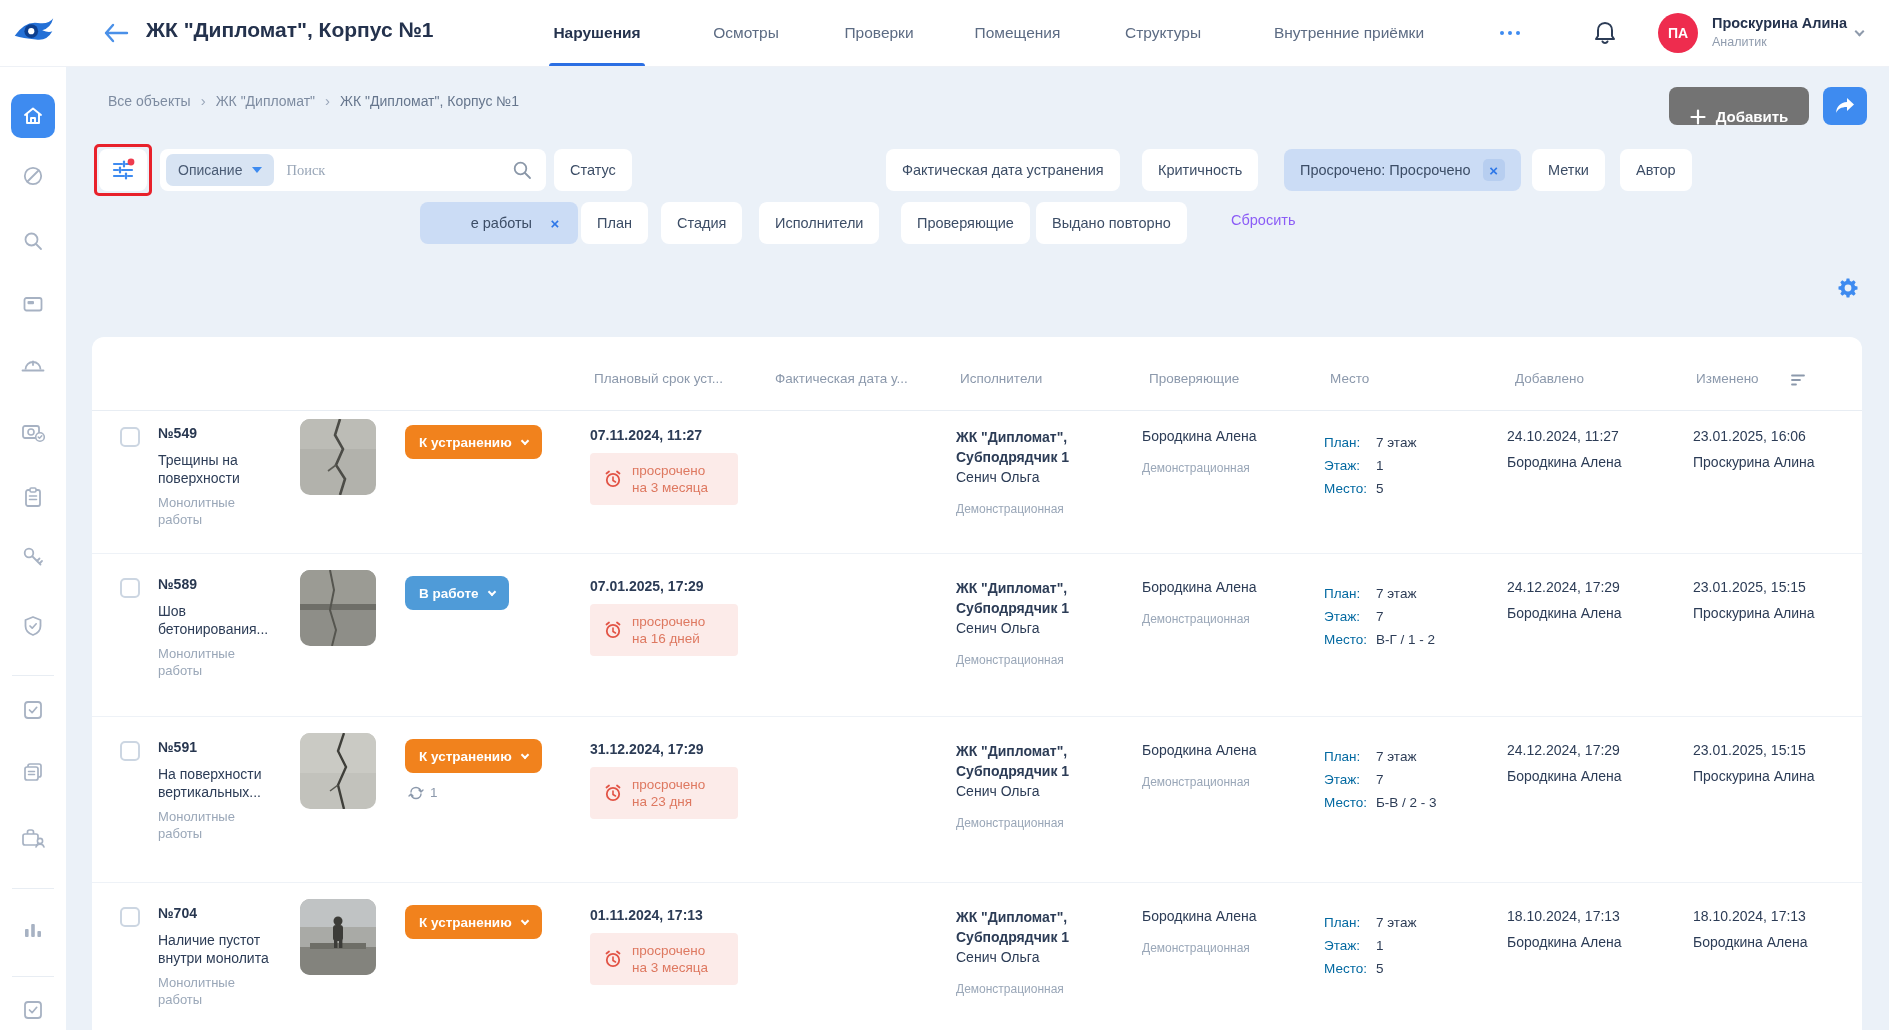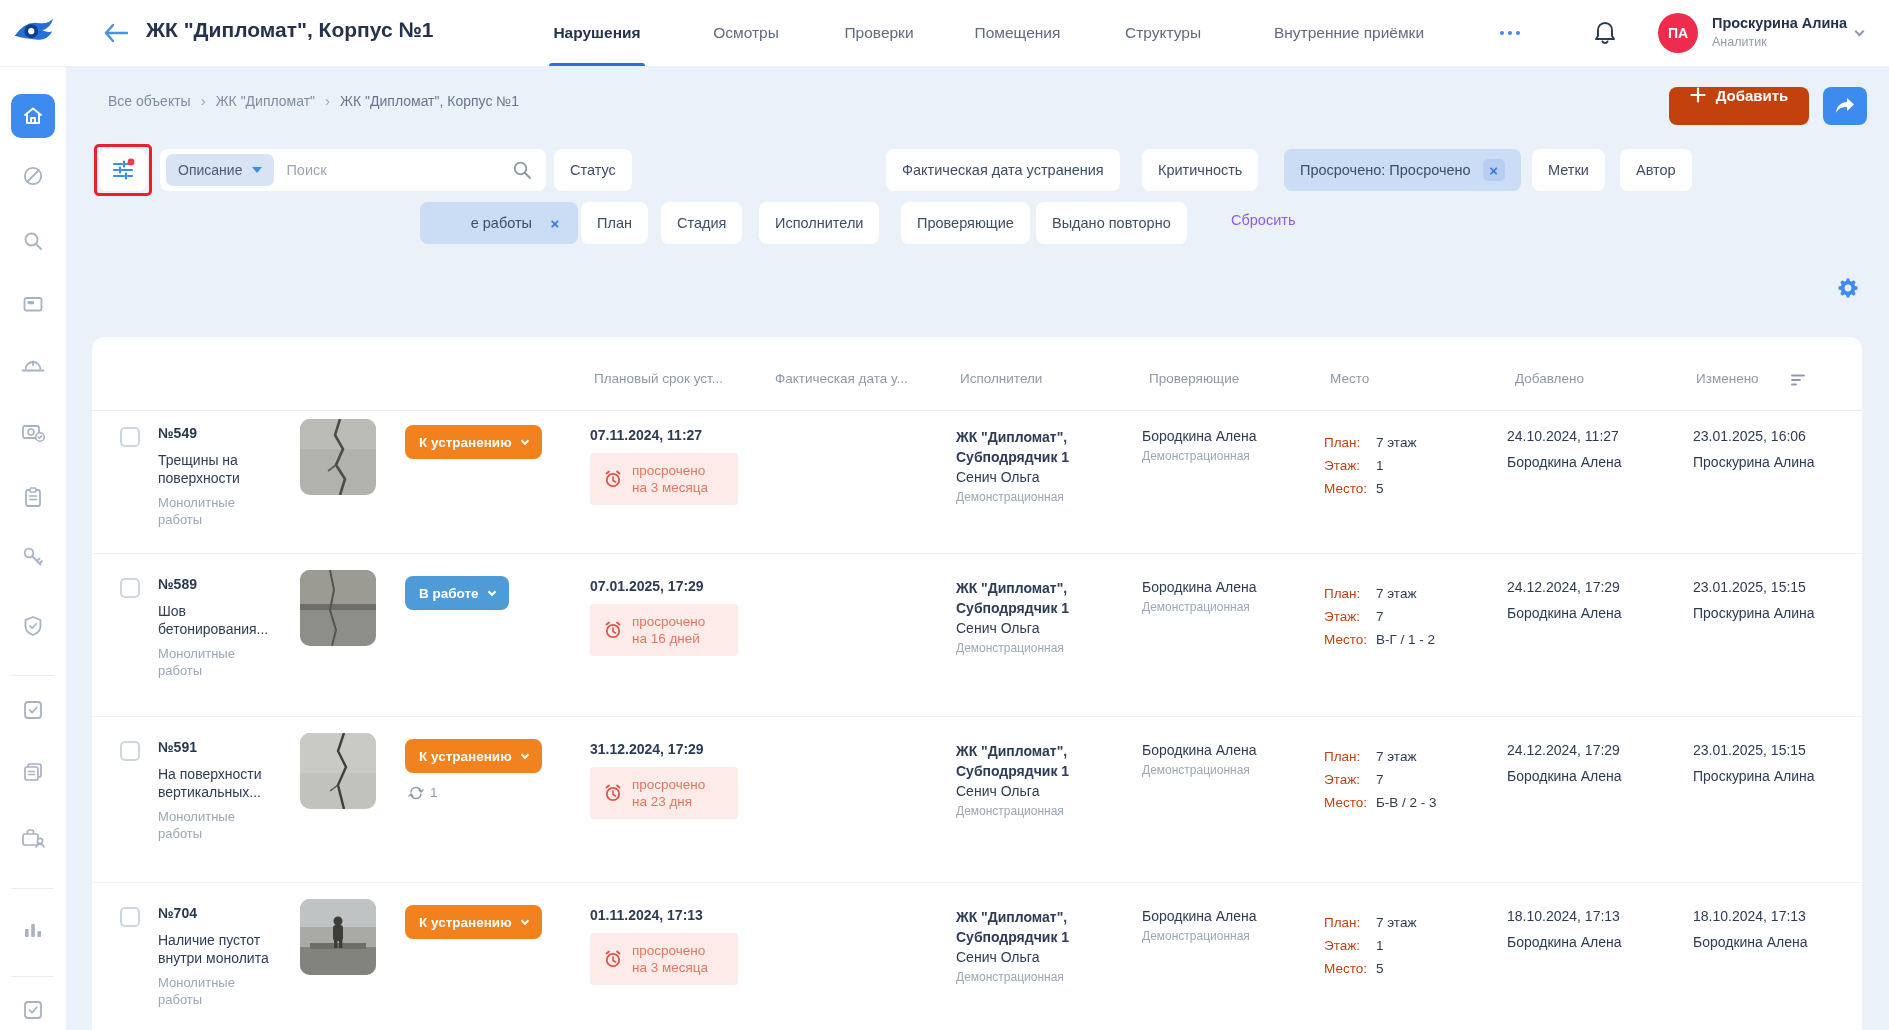"Добавить" .add-btn { align-items: flex-start -> flex-end; background: #c2410c -> #737373 }
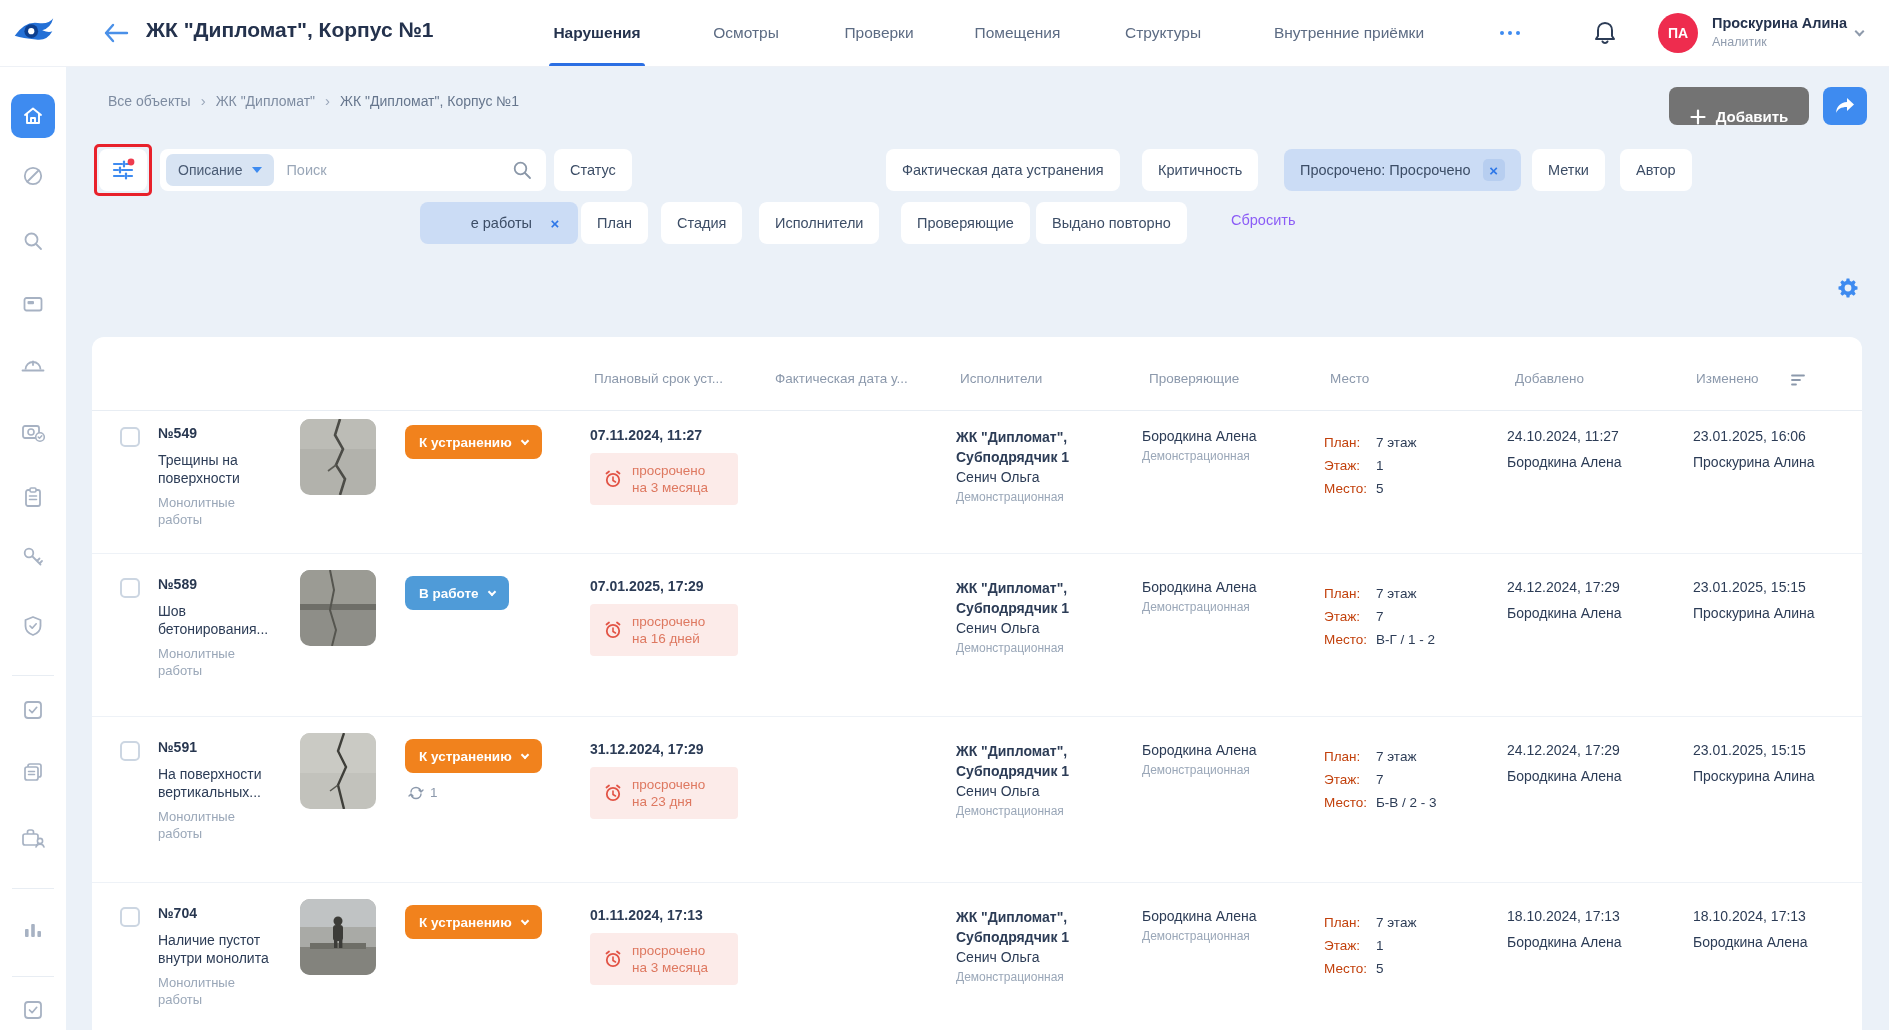"Поиск" .search-input { font-family: Liberation Sans, sans-serif -> Liberation Serif, serif }
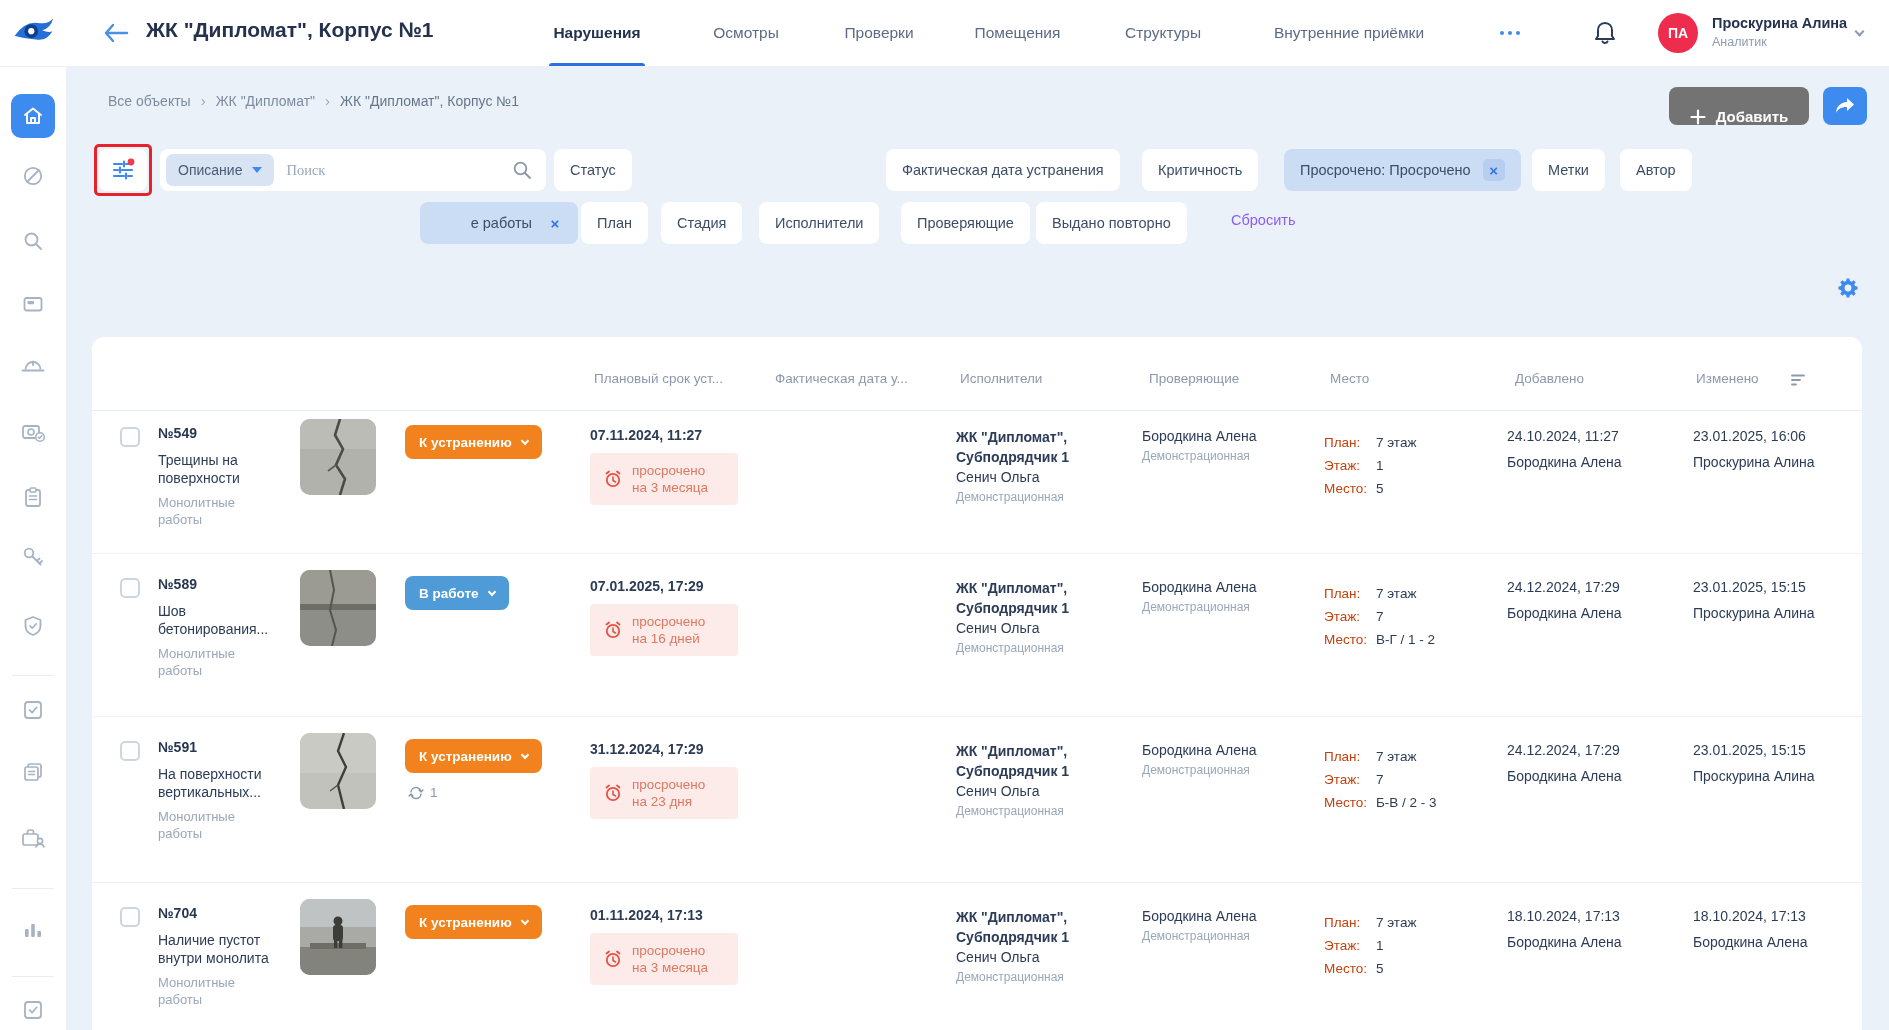"План:" .place .lab { color: #c2410c -> #0369a1 }
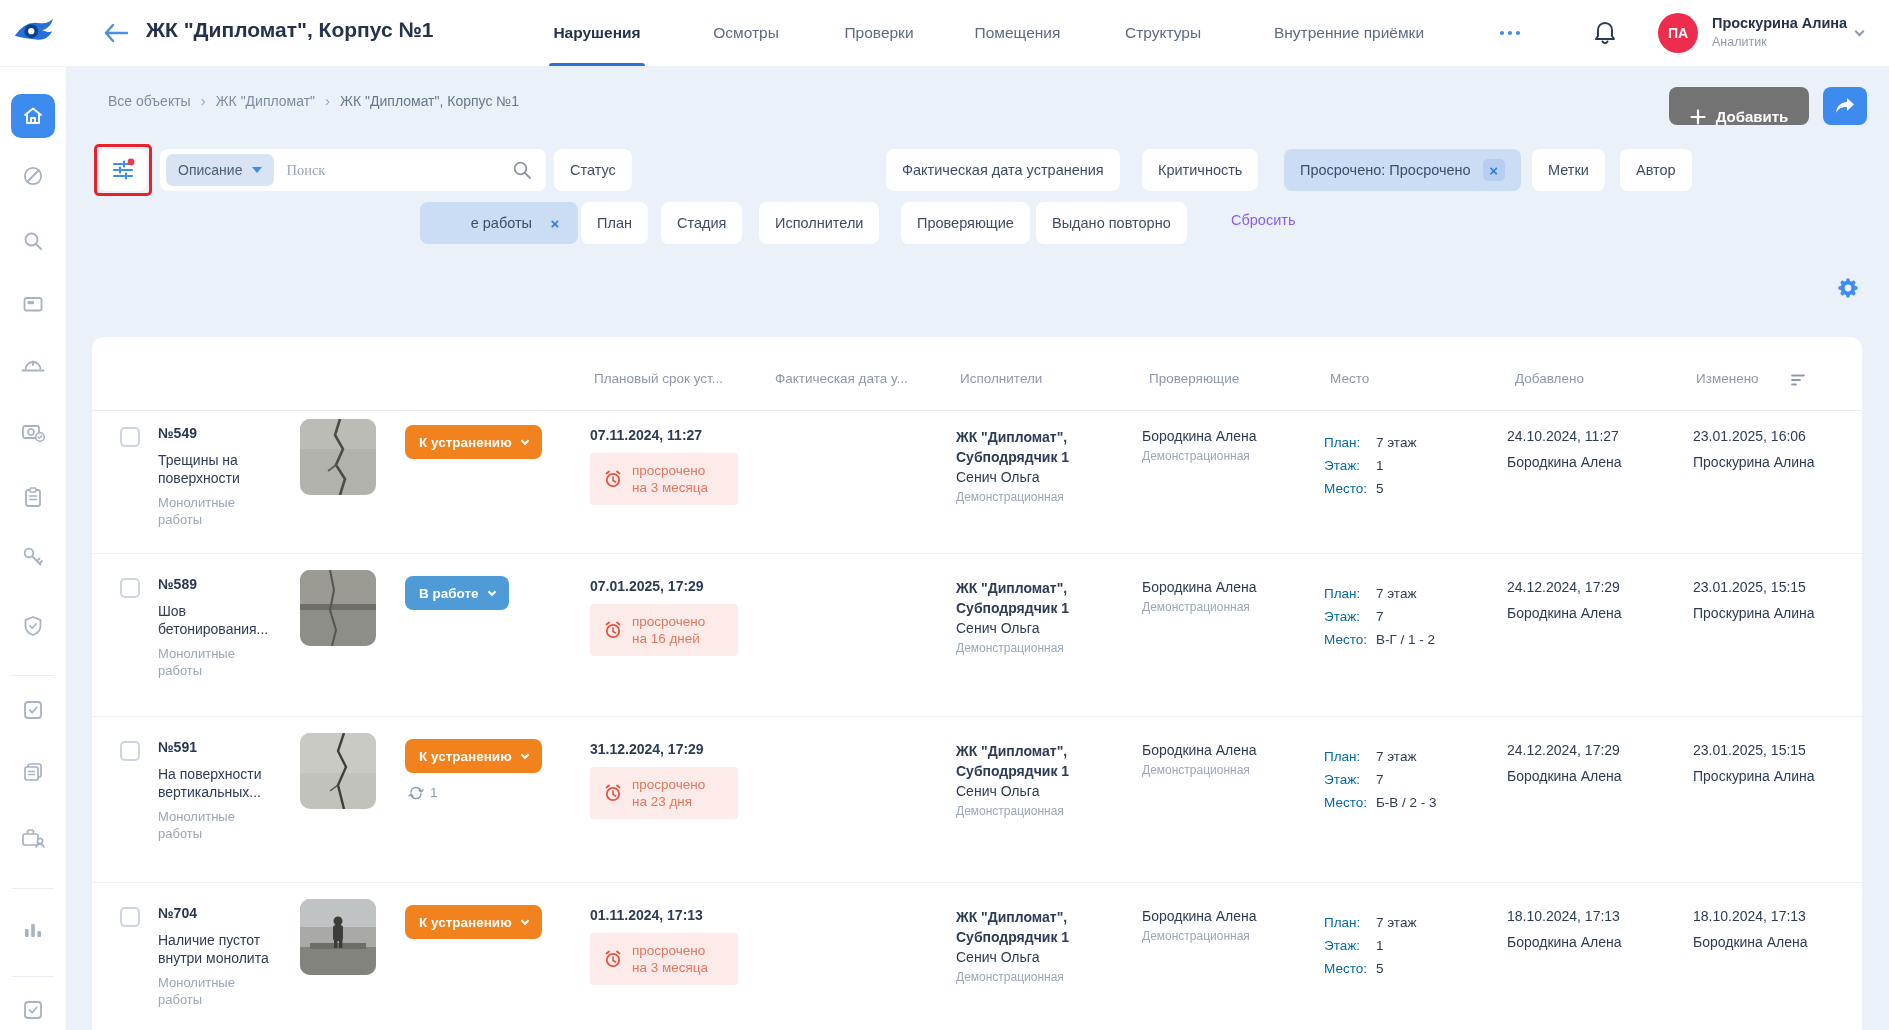"Демонстрационная" .note { margin-top: 2px -> 14px }
